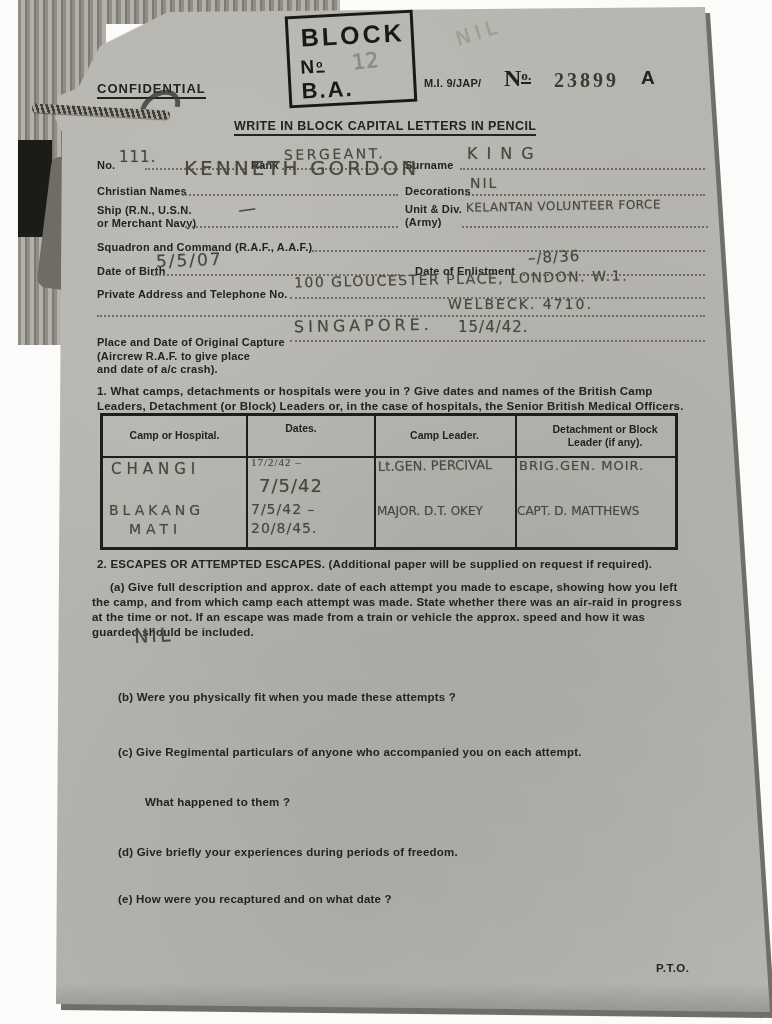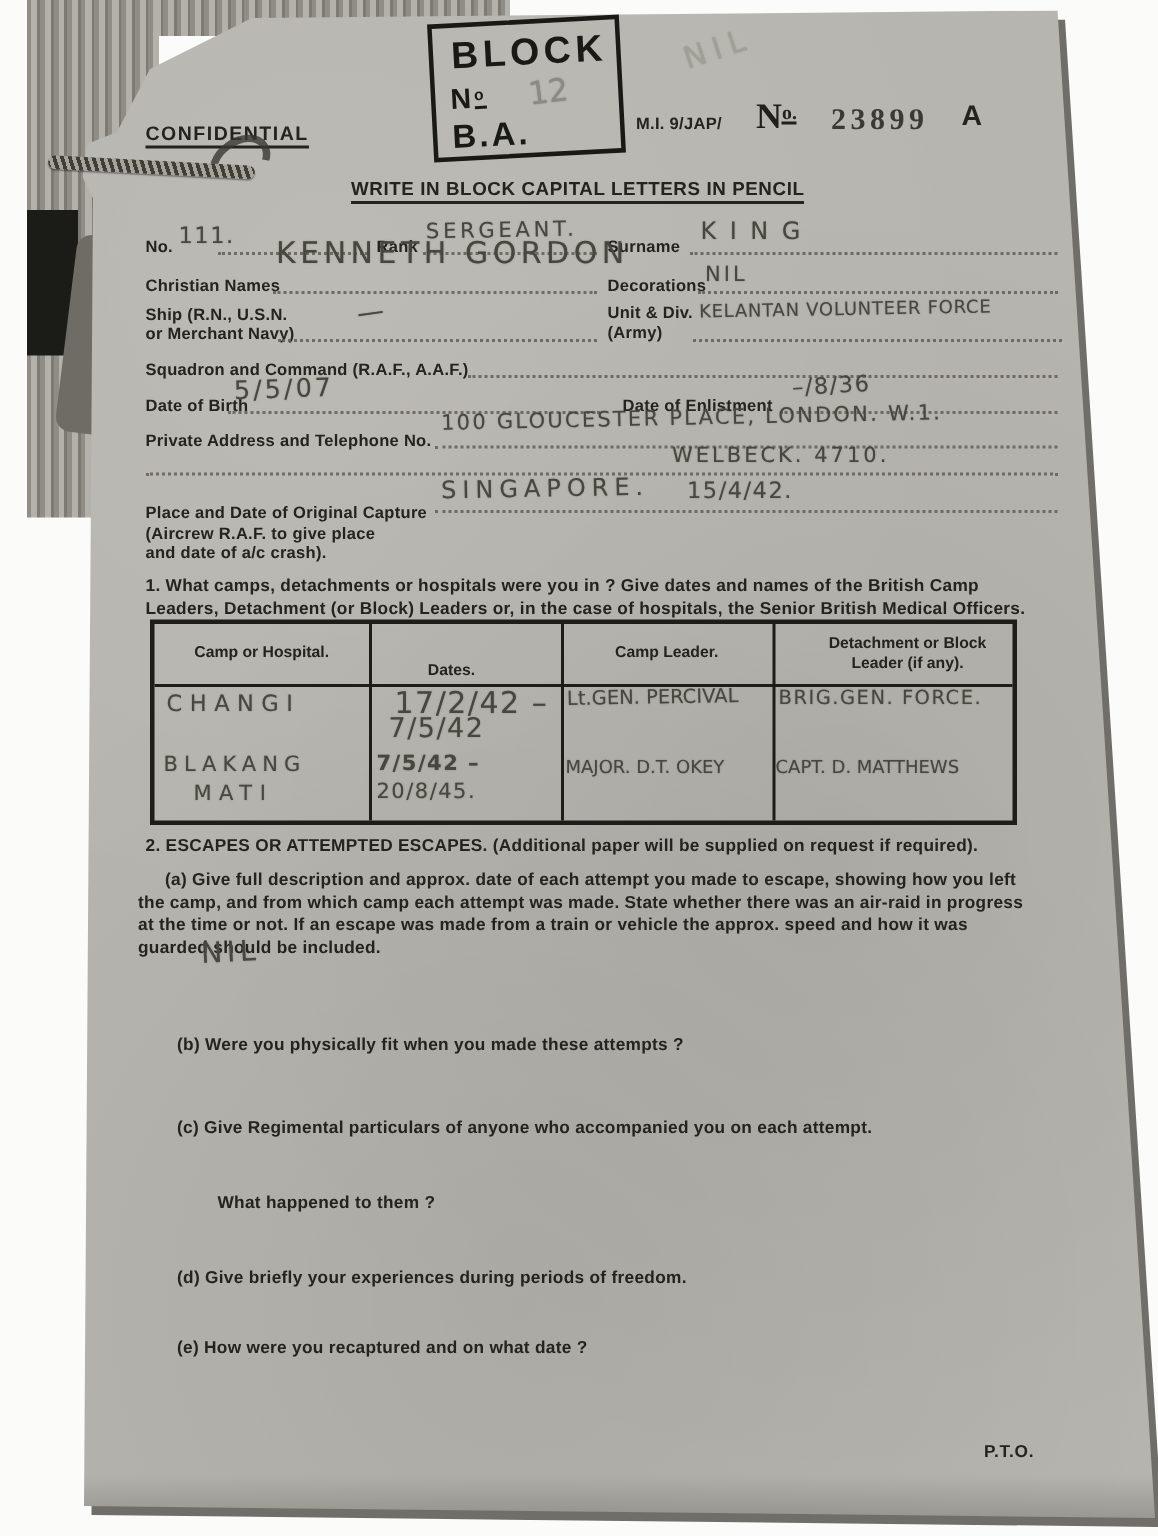"Dates." div.abs { top: 25px -> 6px }
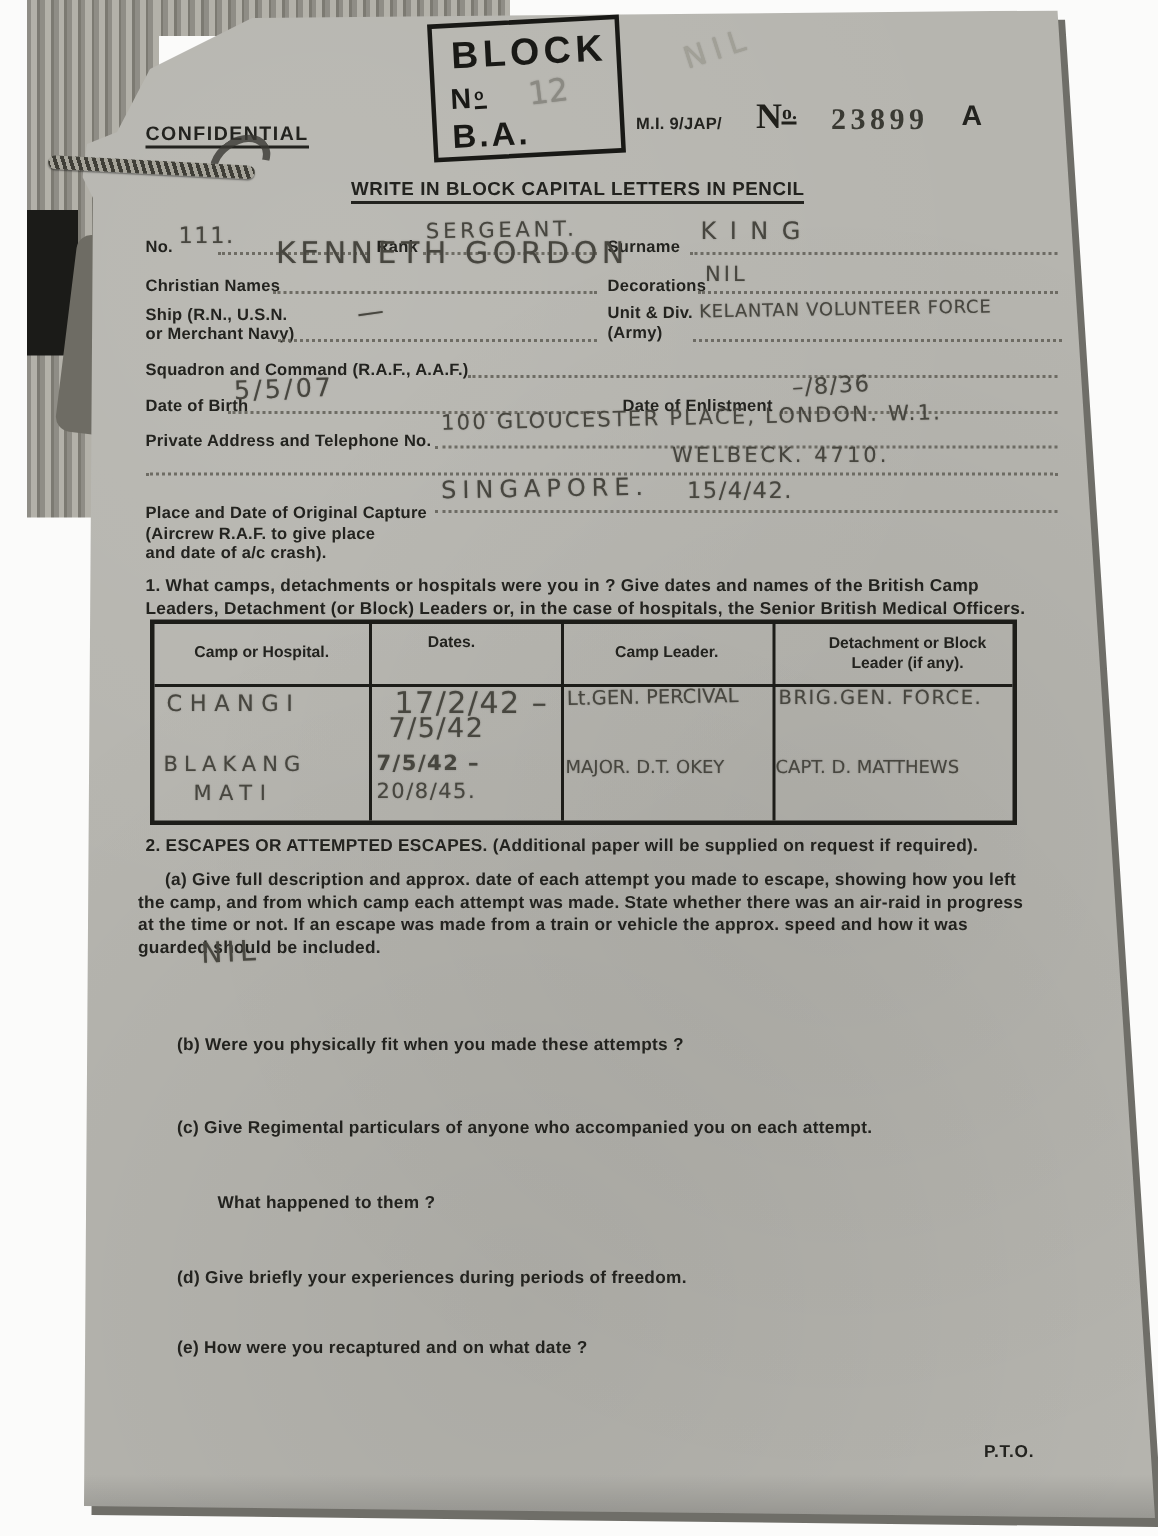"17/2/42 –" div.abs { font-family: none -> Liberation Serif, serif; font-size: 20px -> 11px; left: 160px -> 148px }
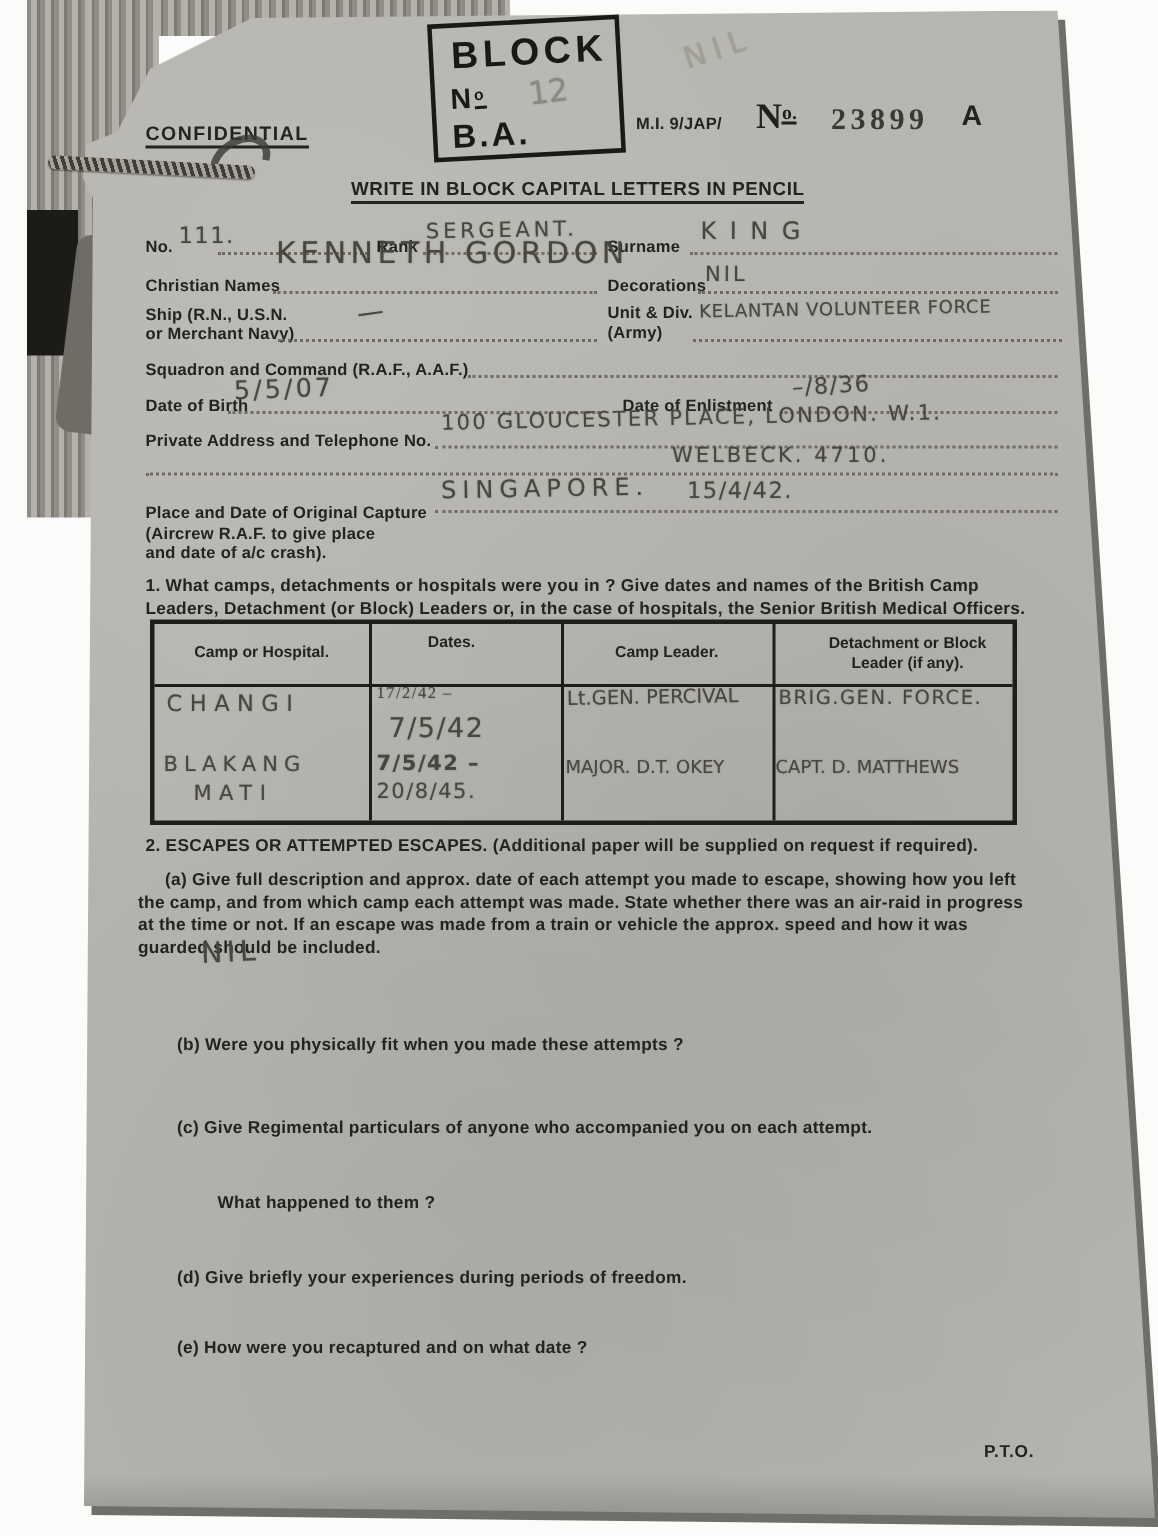"BRIG.GEN. FORCE." div.abs { text: FORCE -> MOIR }
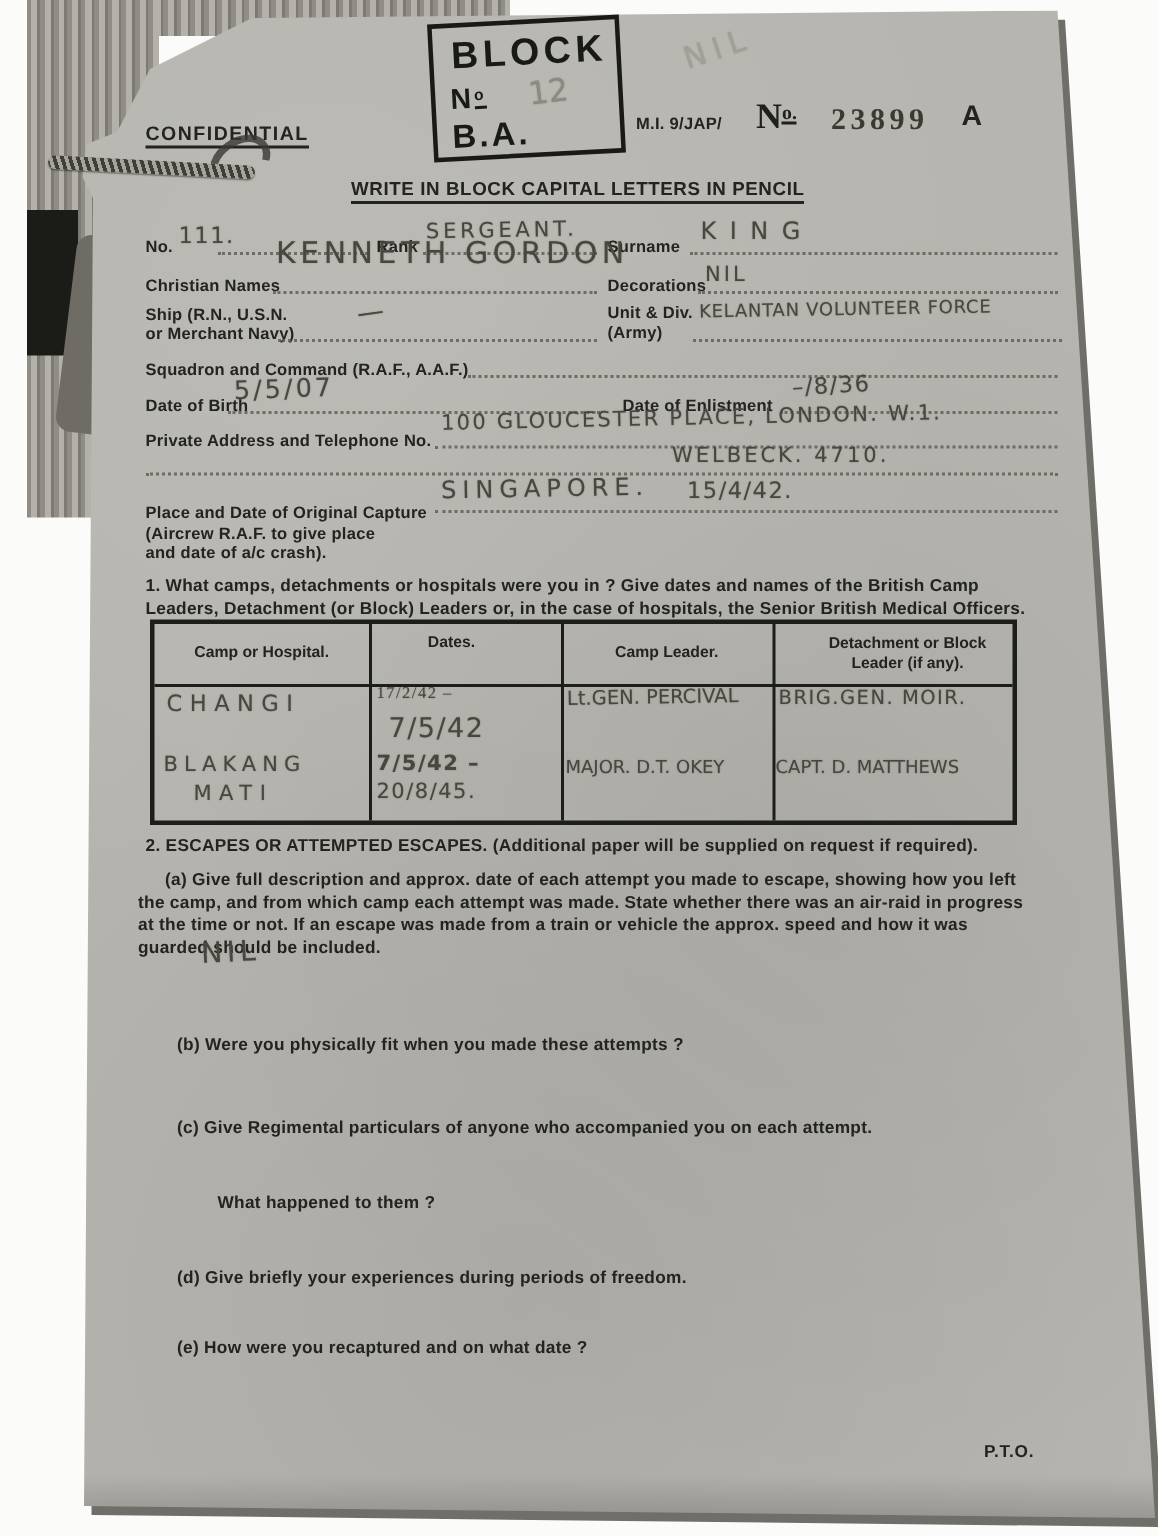"7/5/42 –" div.abs { font-weight: bold -> none }
